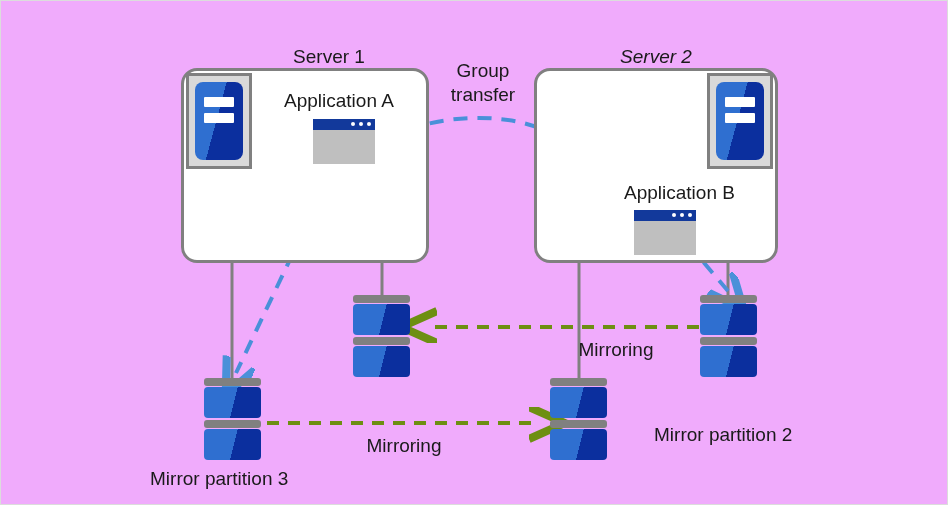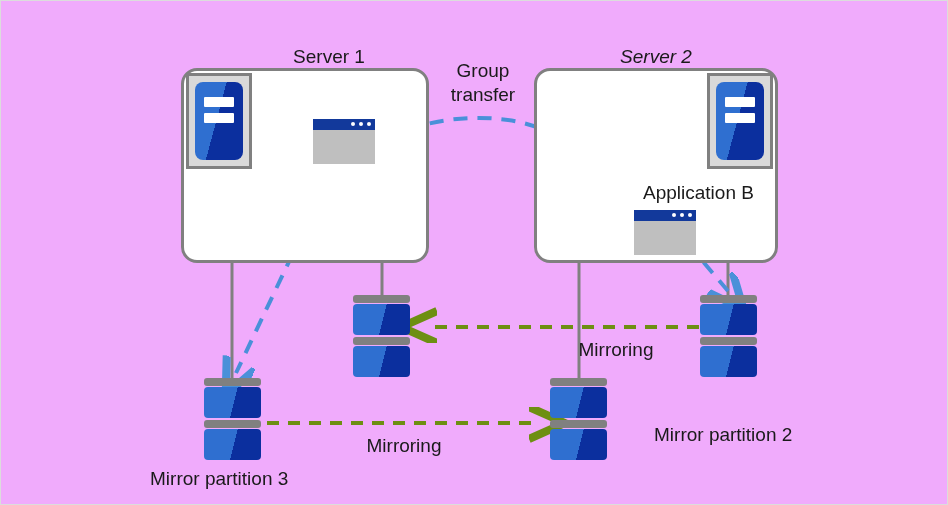"Application A" div.label { html: none -> <div>Application A</div> }
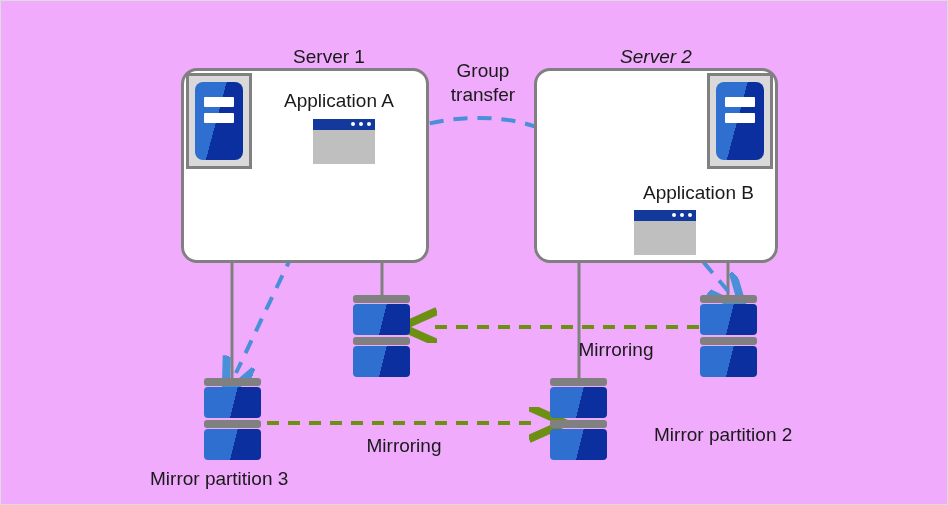"Application B" div.label { left: 642px -> 623px }
